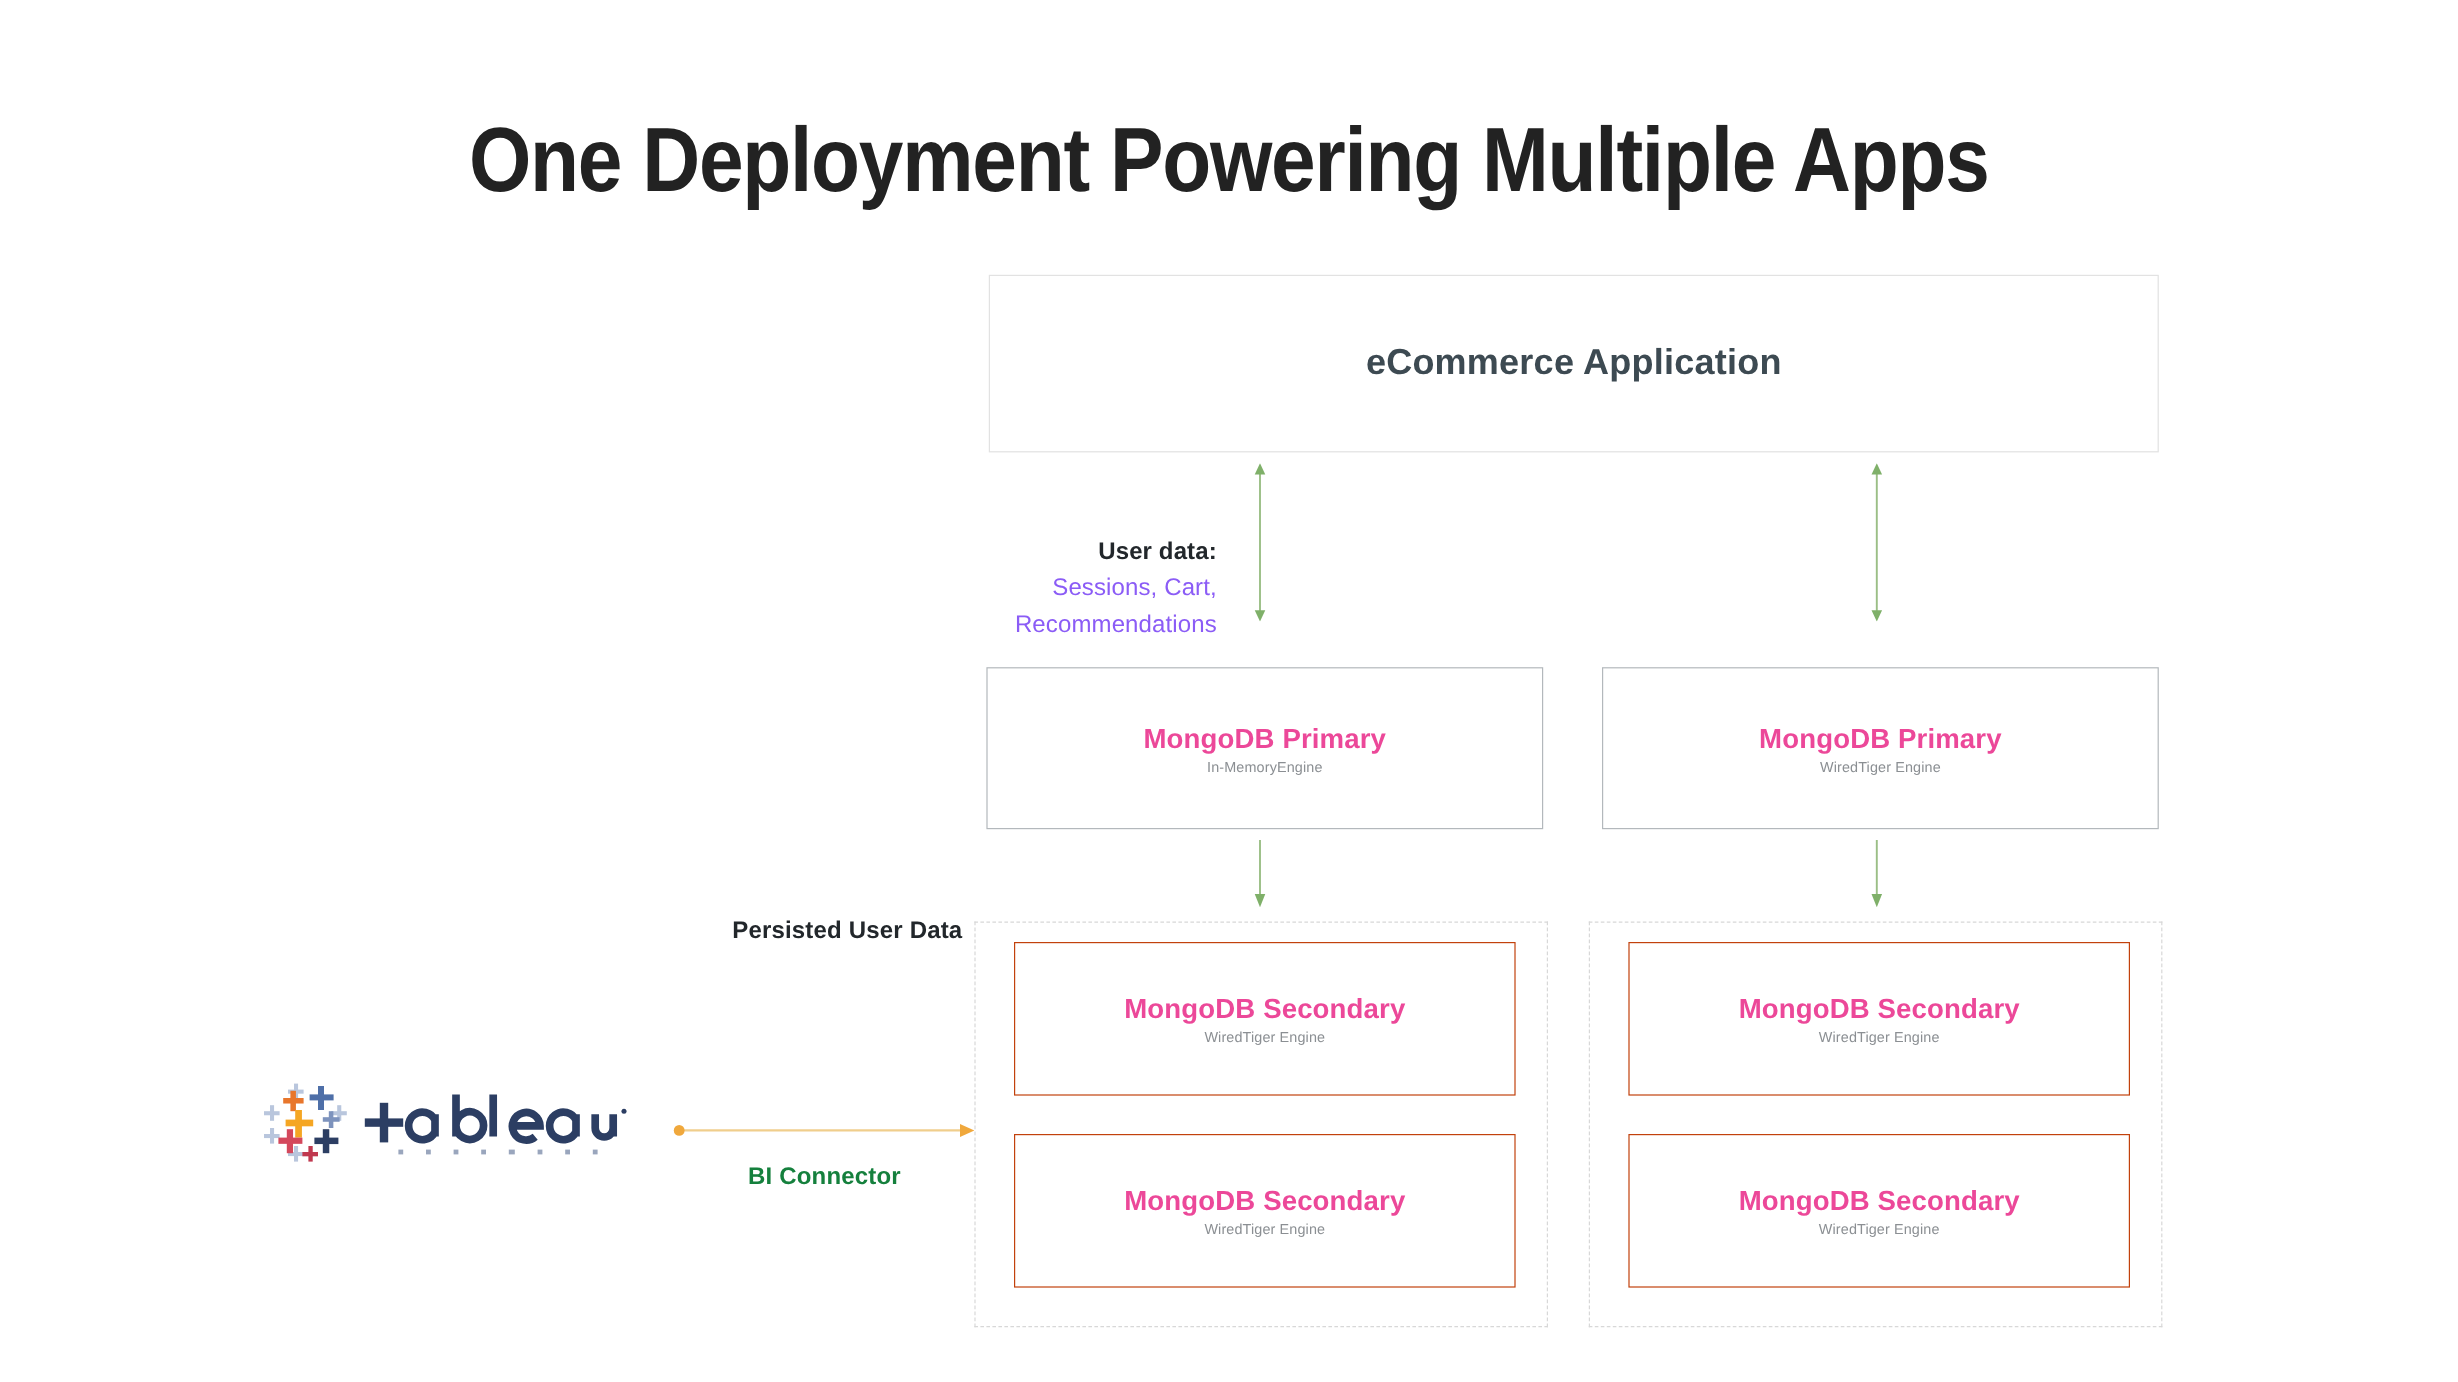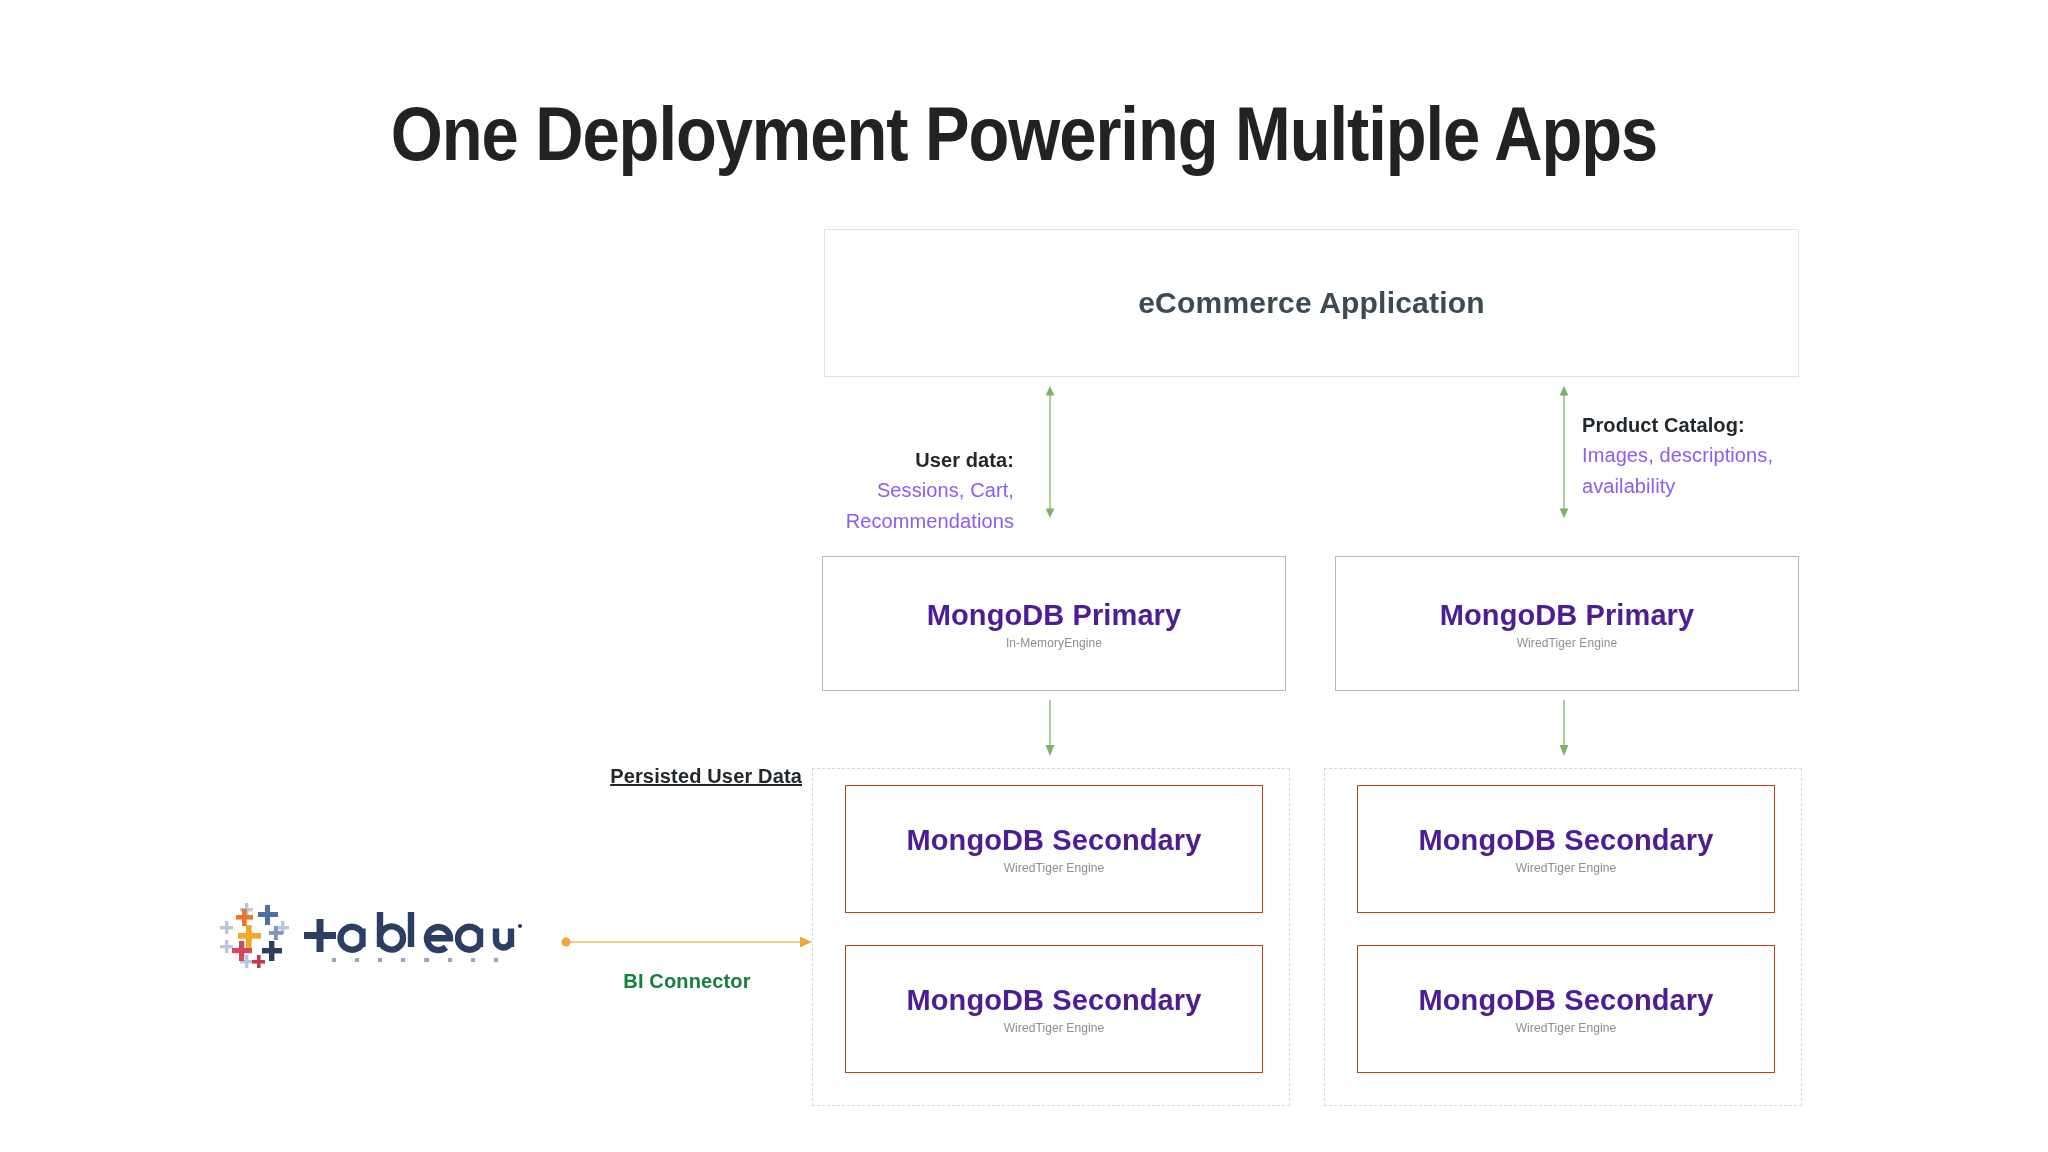"Product Catalog:" div.edge-label { html: <div> <div>Product Catalog:</div> <div>Images, descriptions,</div> <div>availability</div> </div> -> none }
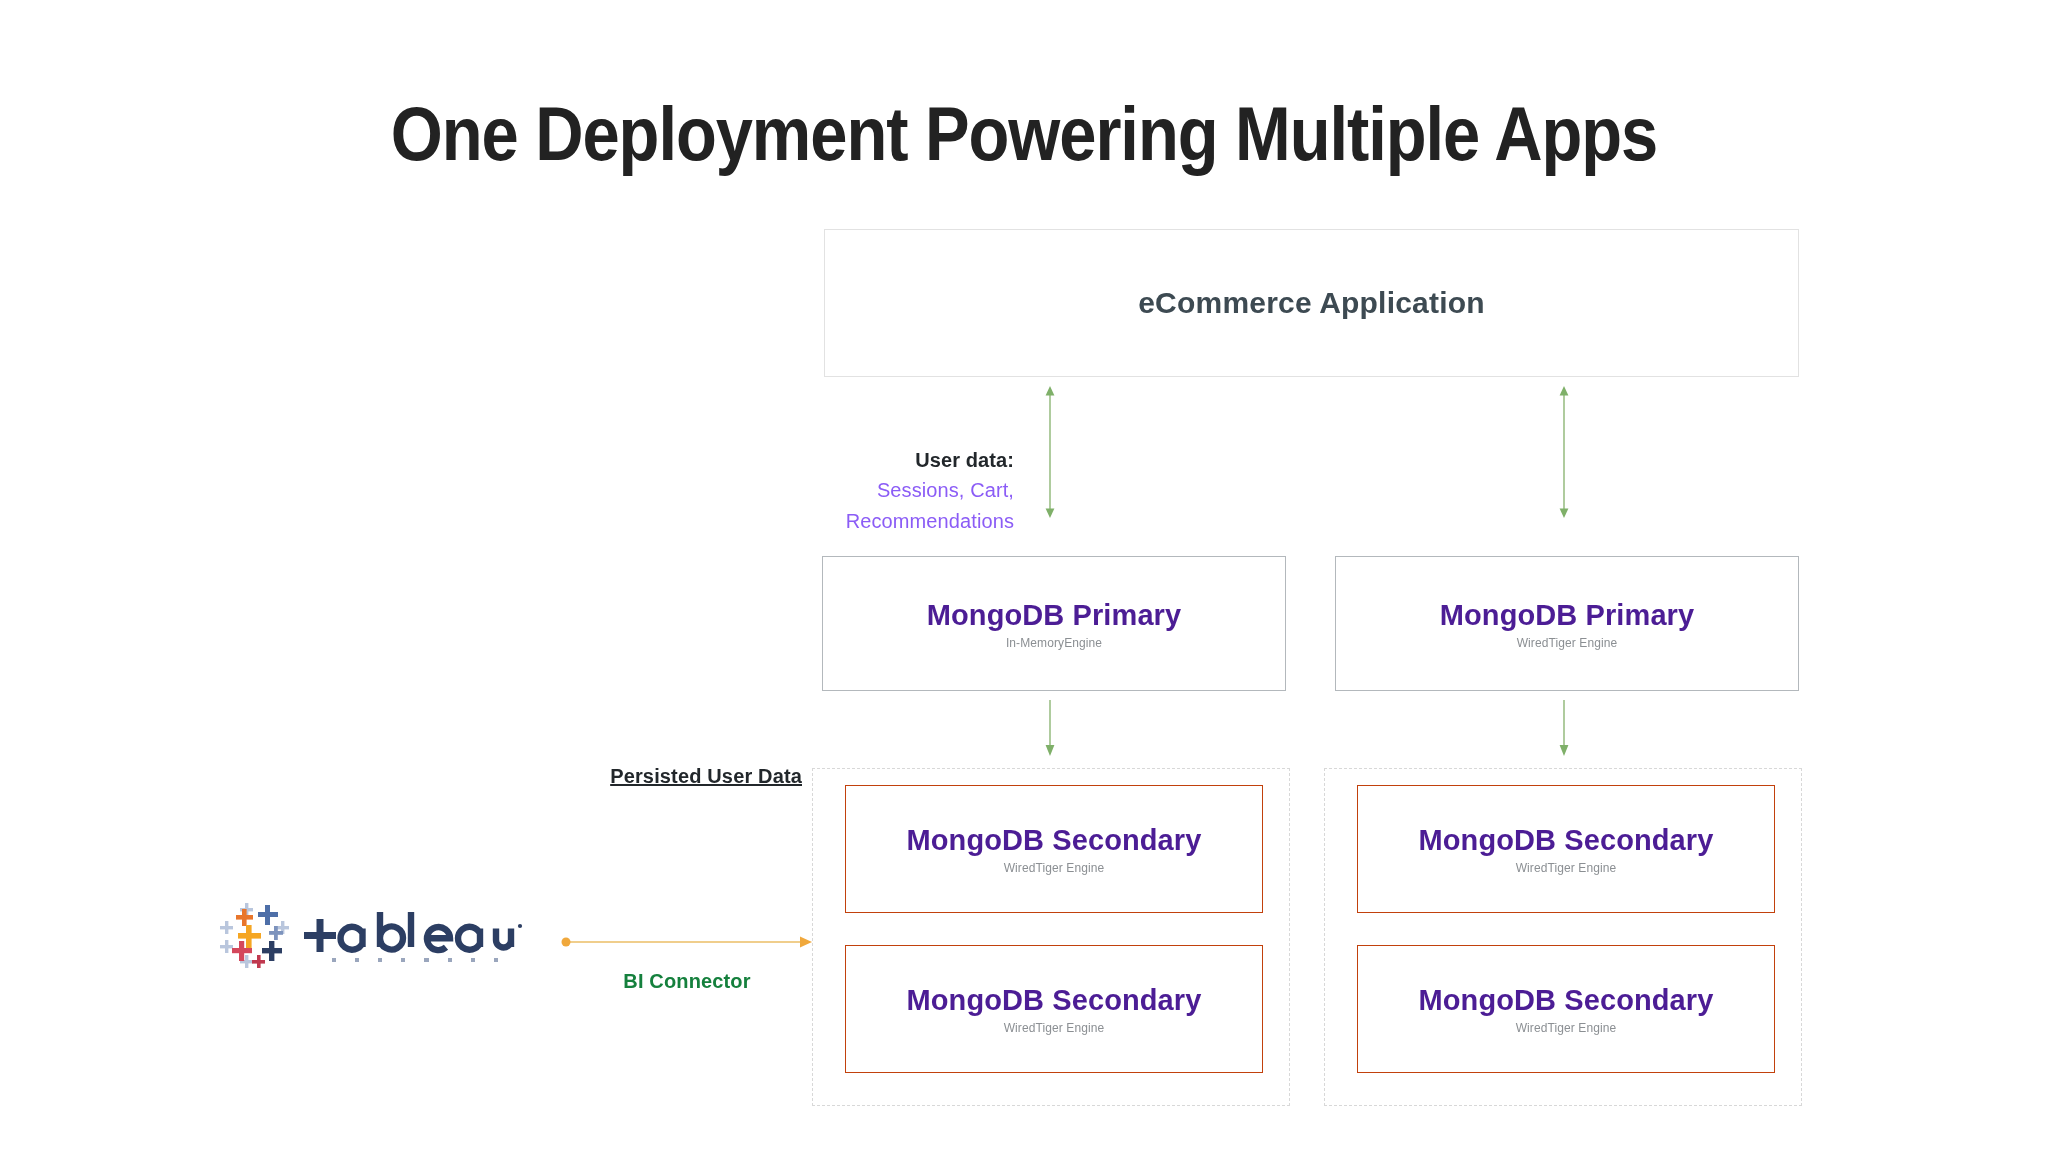"MongoDB Primary" .node-title { color: #4c1d95 -> #ec4899; font-size: 29px -> 23px }
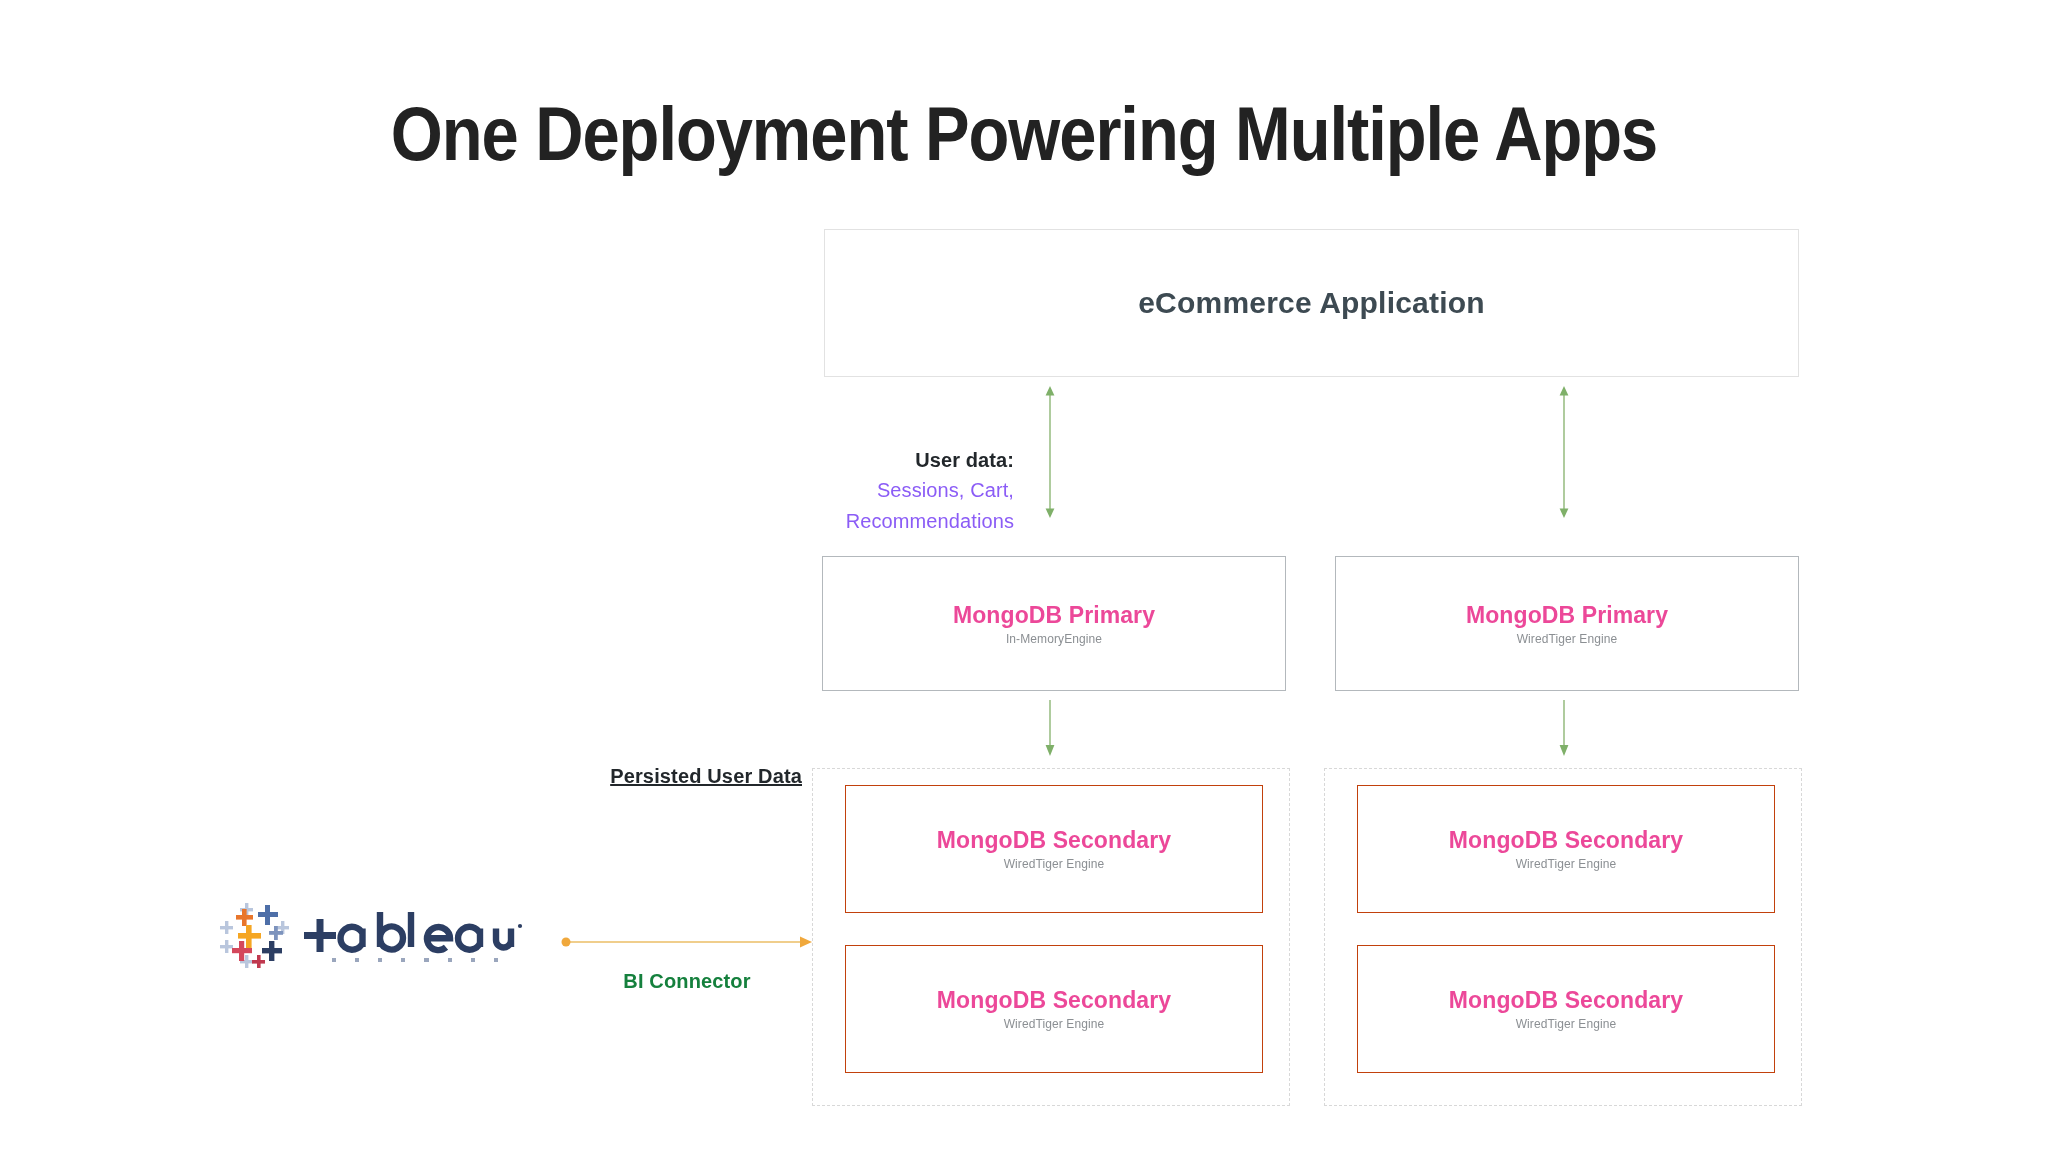"Persisted User Data" #label-persisted { text-decoration: underline -> none }
